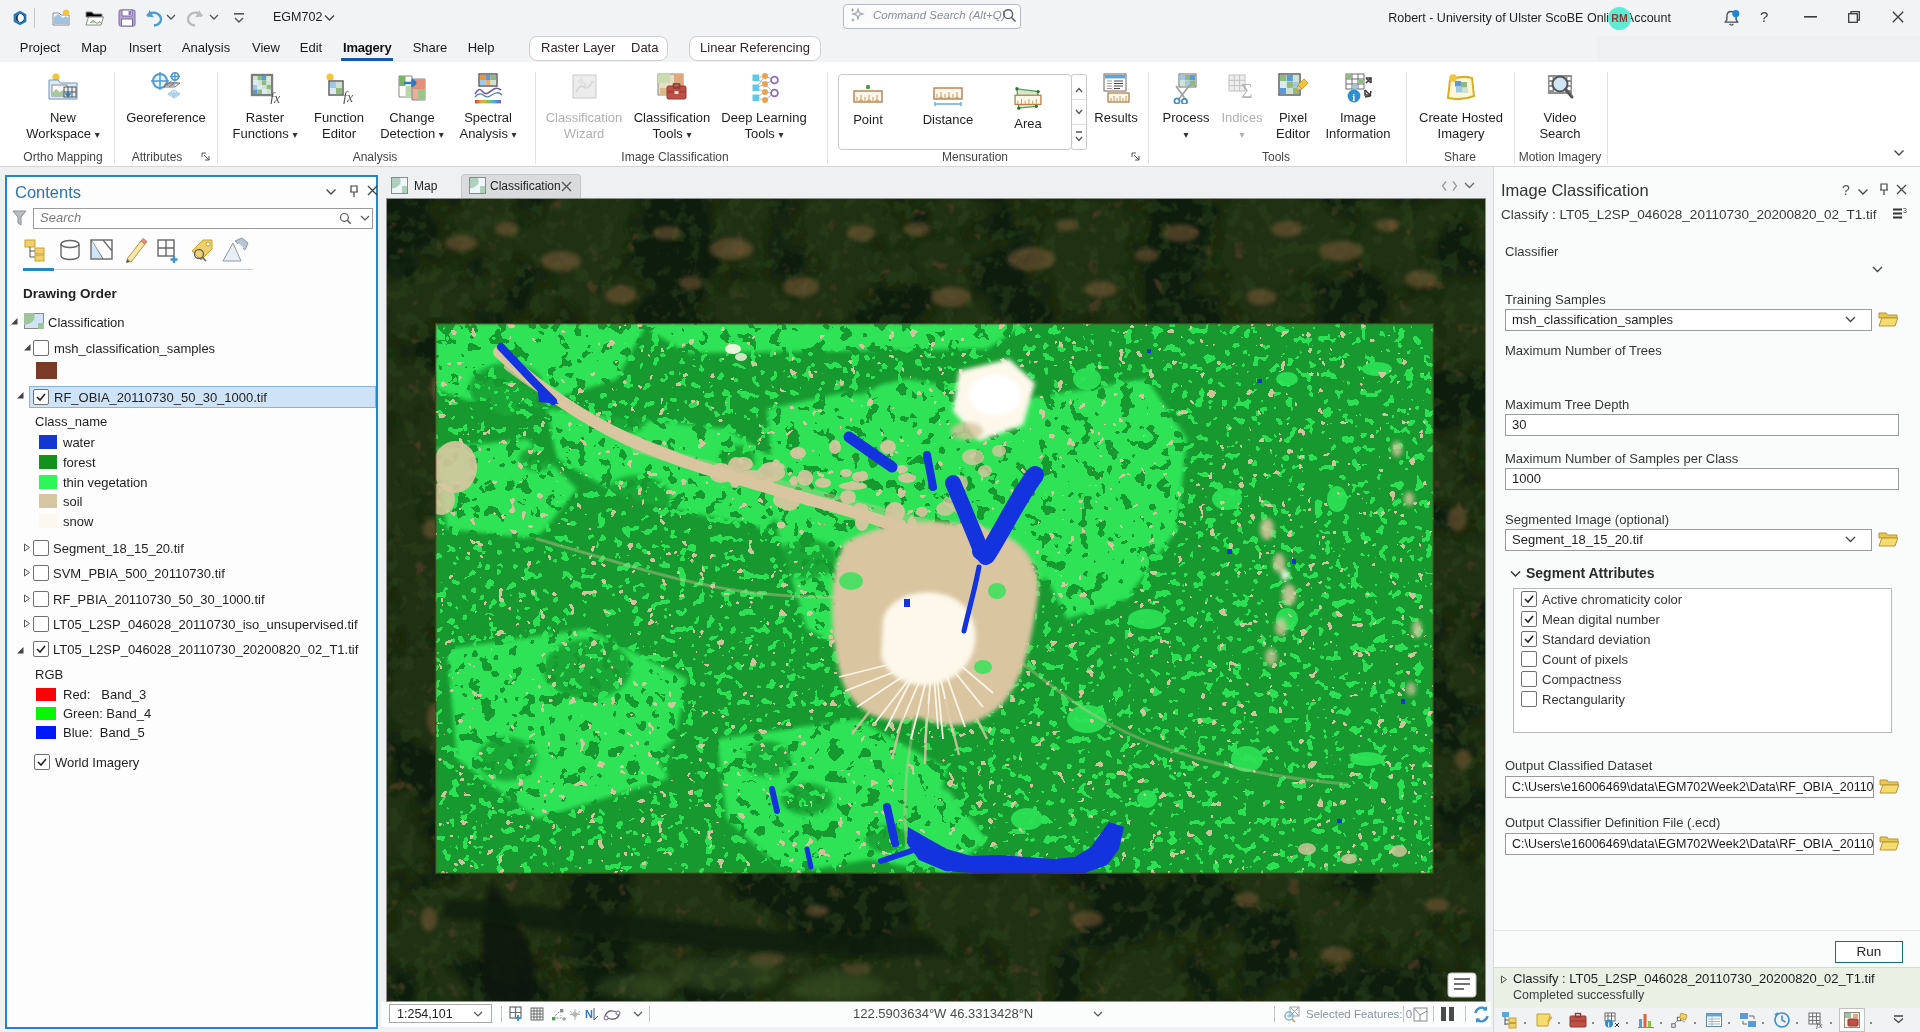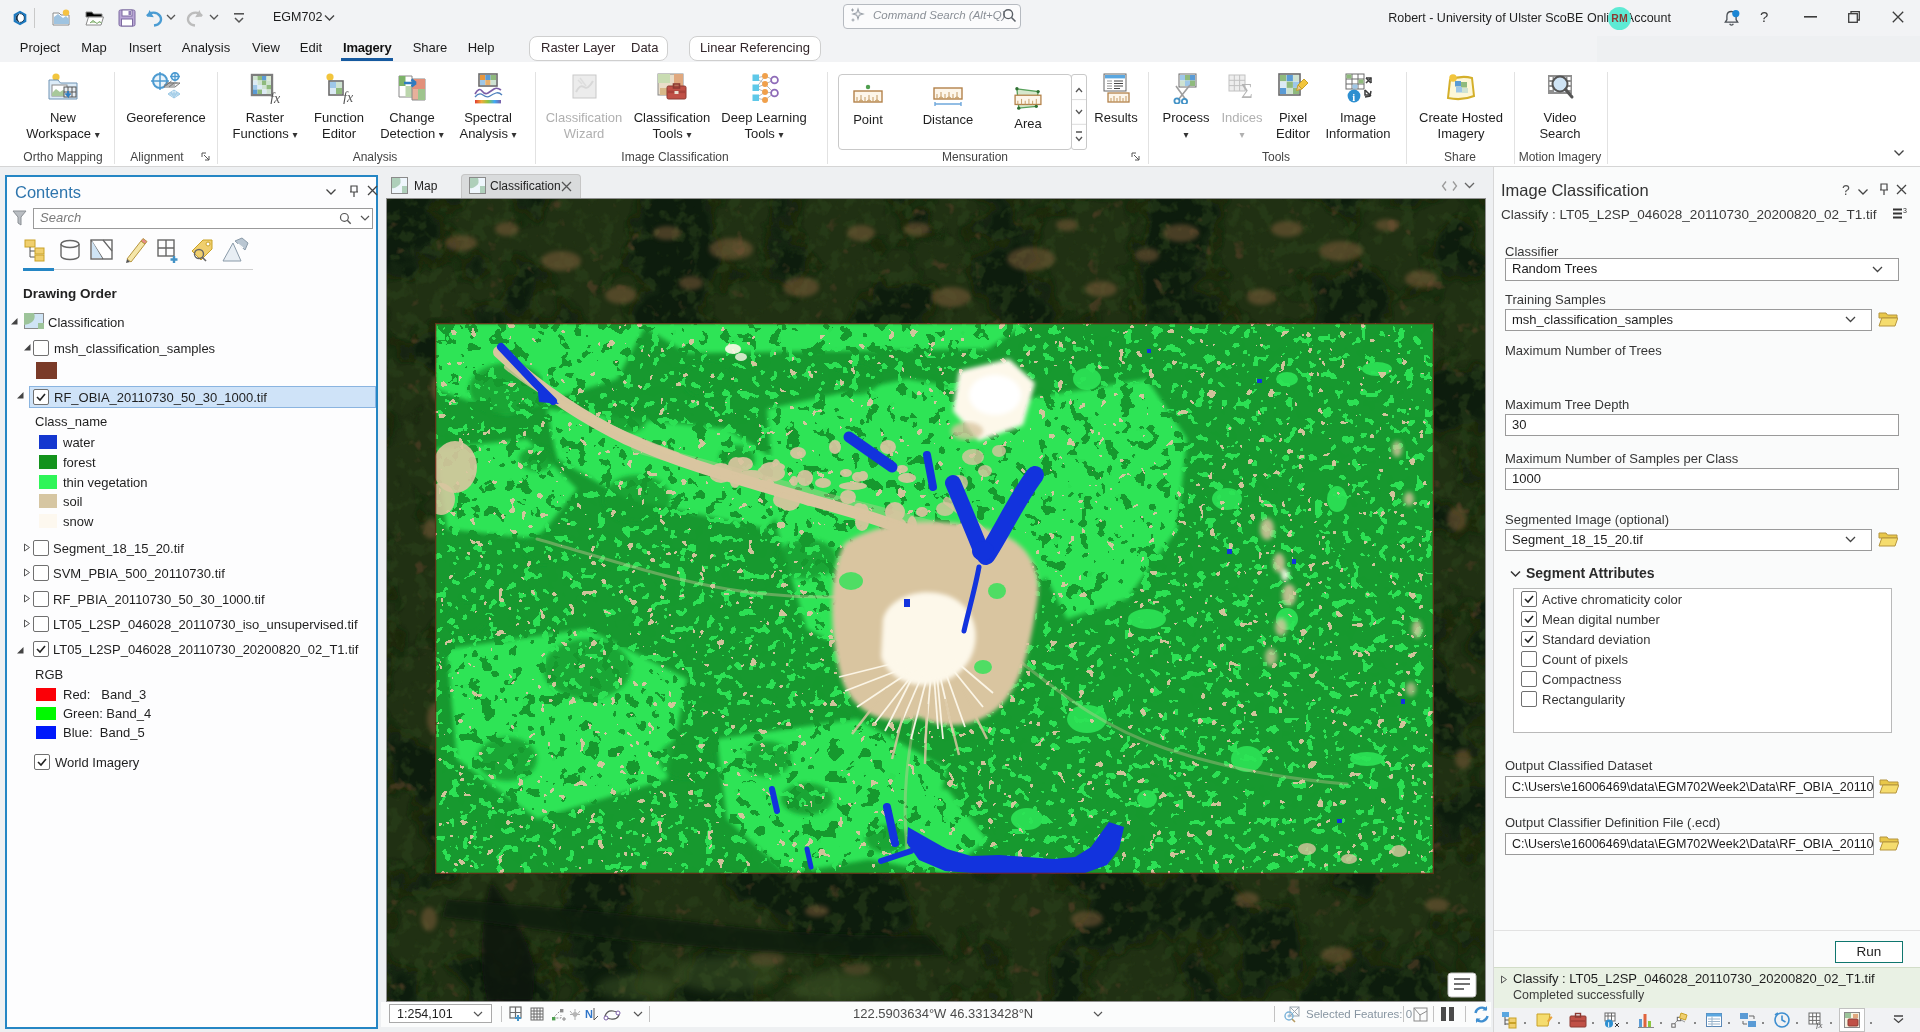"Alignment" div.glabel { text: Alignment -> Attributes }
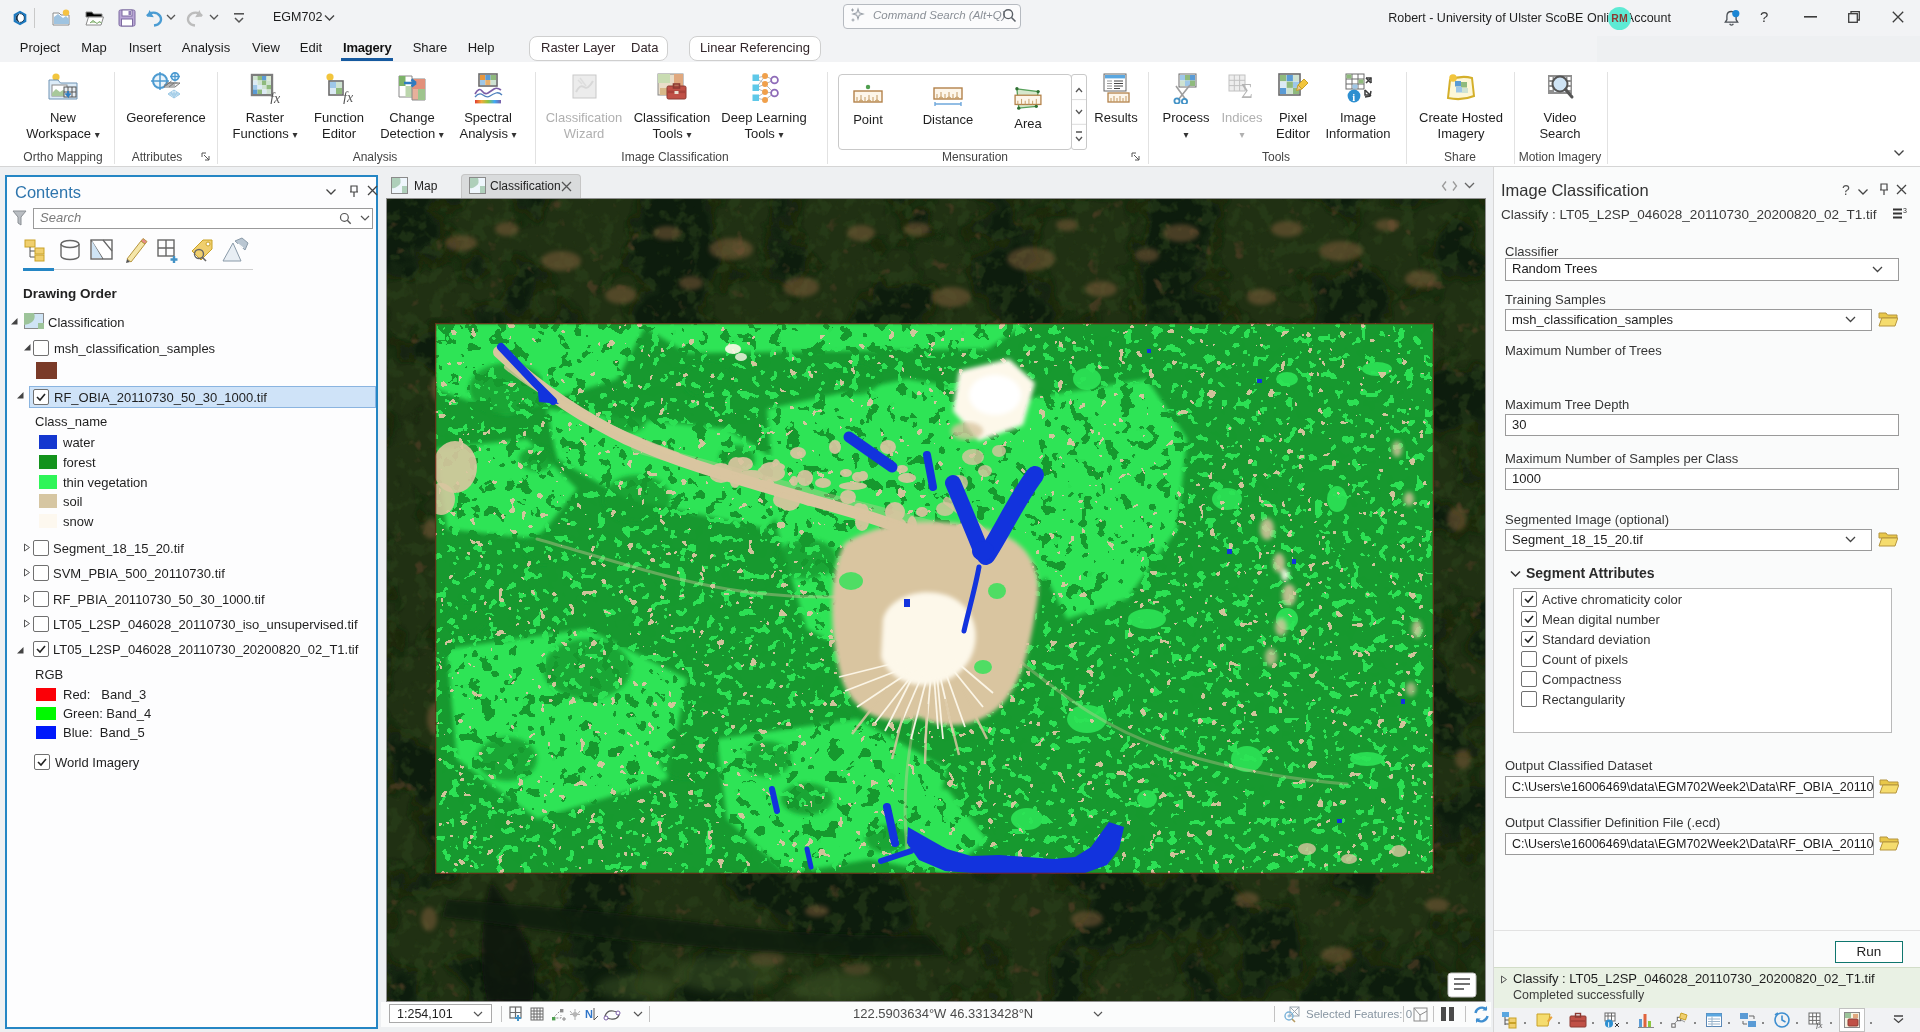"Random Trees" div.rp-input { html: <div>Random Trees</div> -> none }
